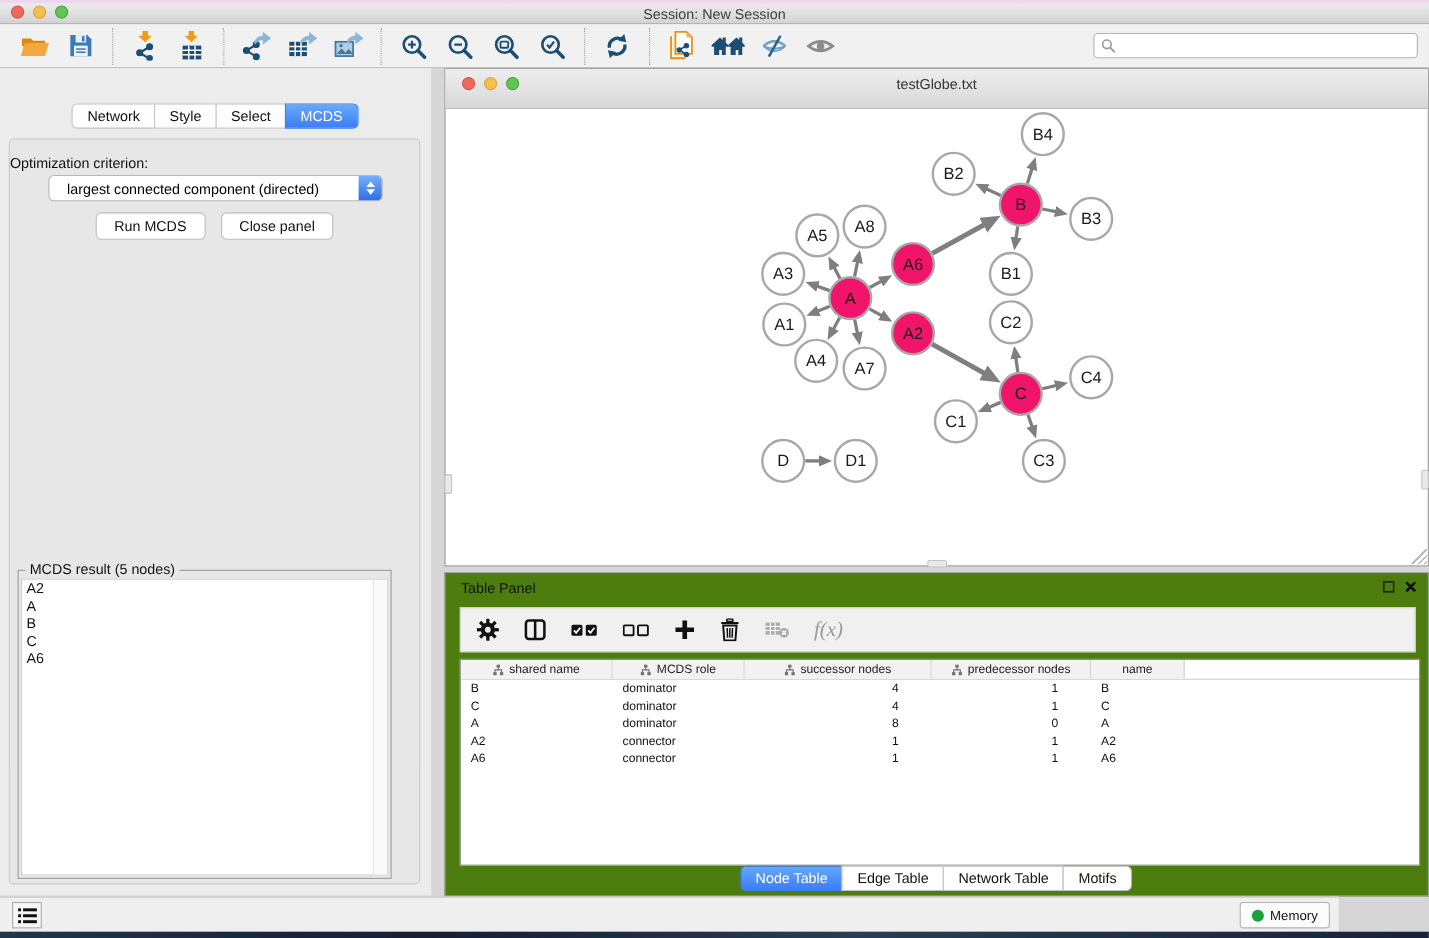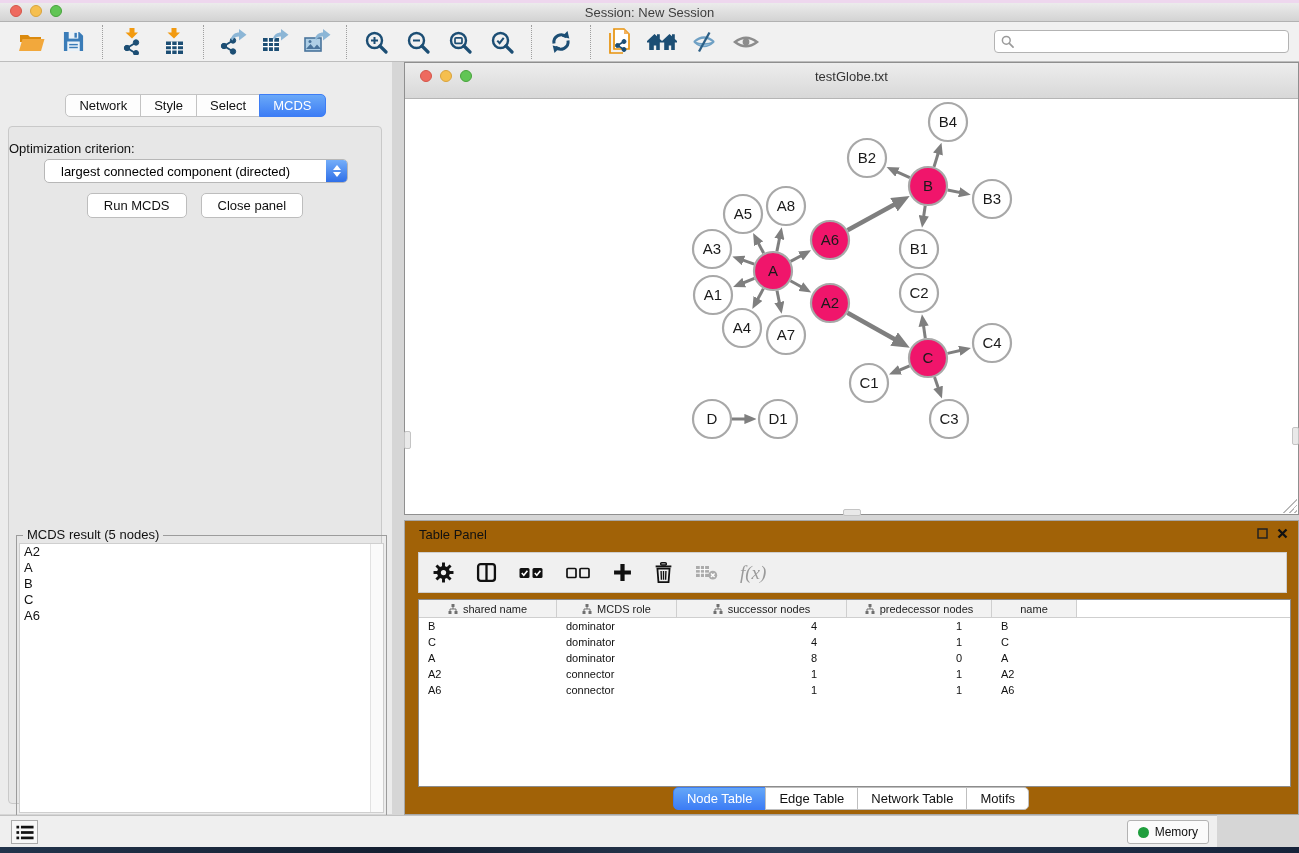"MCDS result (5 nodes)" .result-group { top: 408px -> 391px; width: 371px -> 340px }
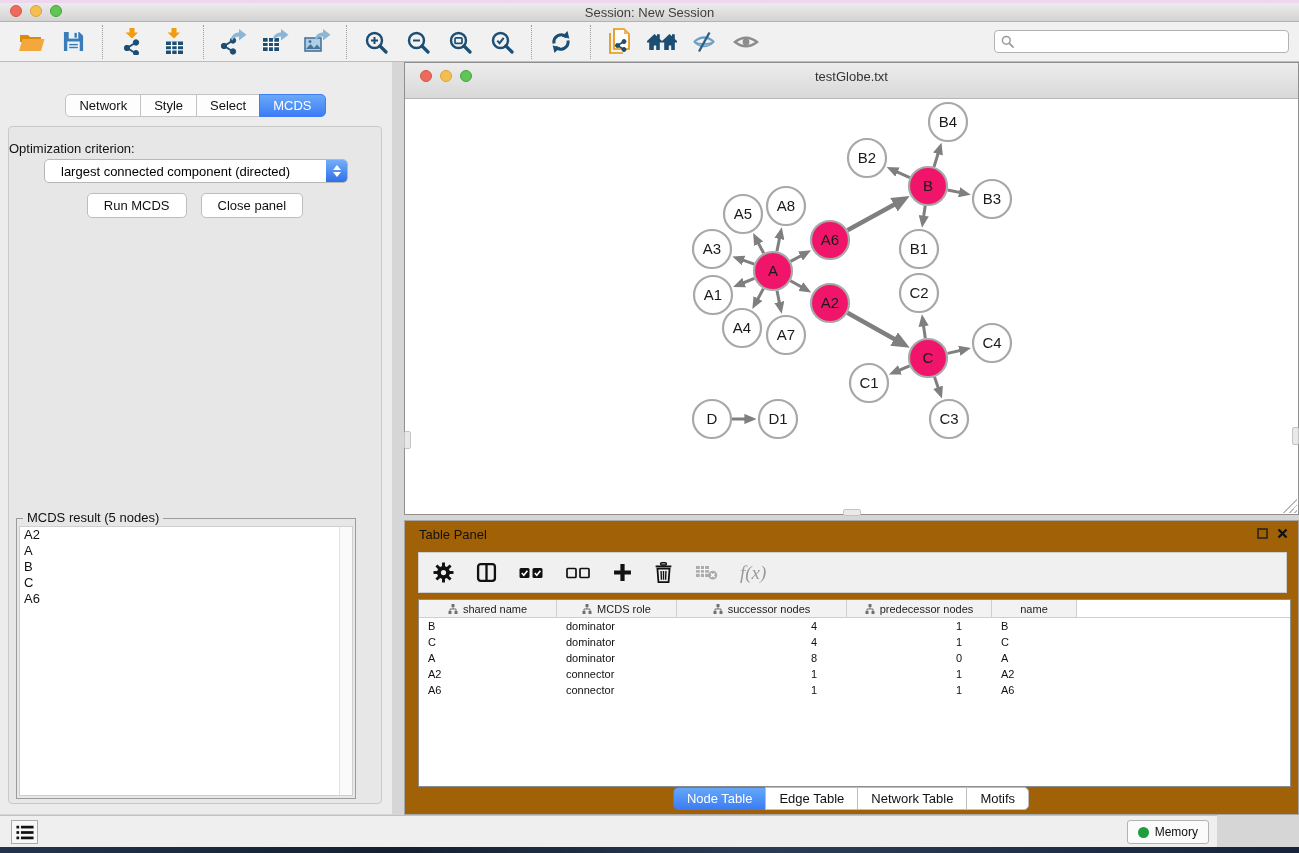"Table Panel" .table-panel { background: #a16207 -> #4d7c0f }
